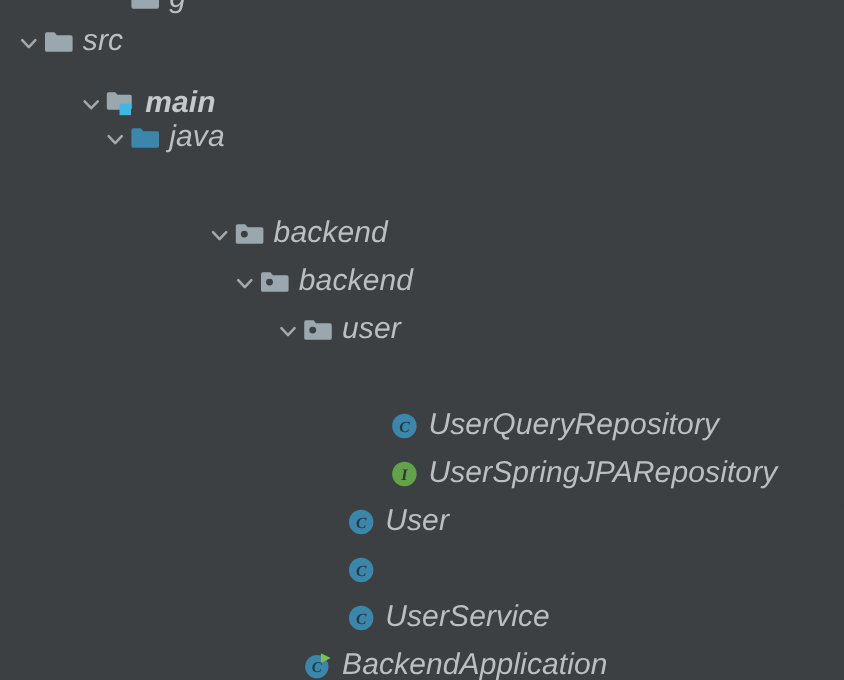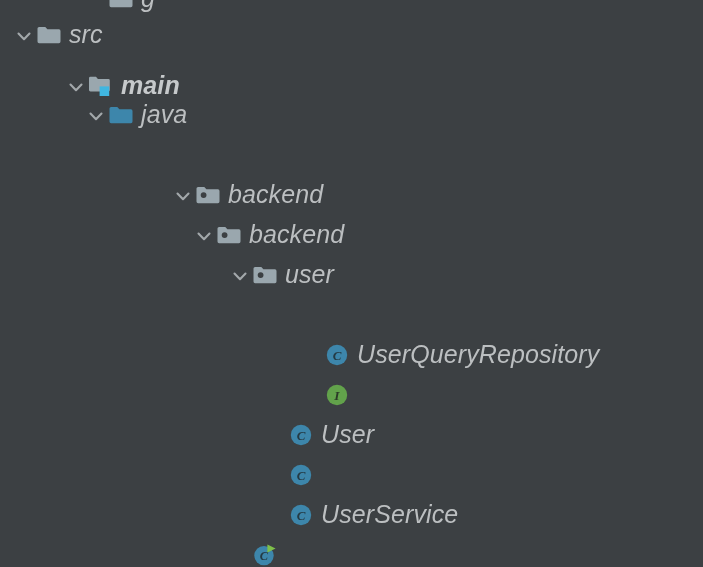"UserSpringJPARepository" span.label { html: none -> <span>UserSpringJPARepository</span> }
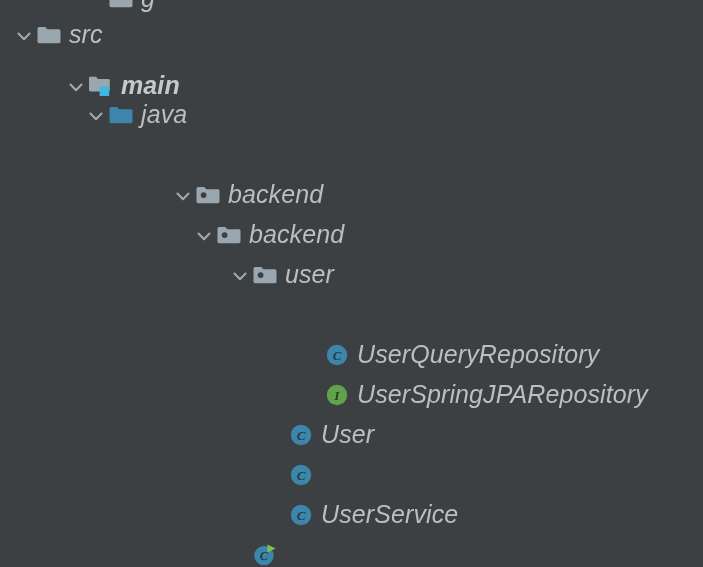"BackendApplication" span.label { html: none -> <span>BackendApplication</span> }
